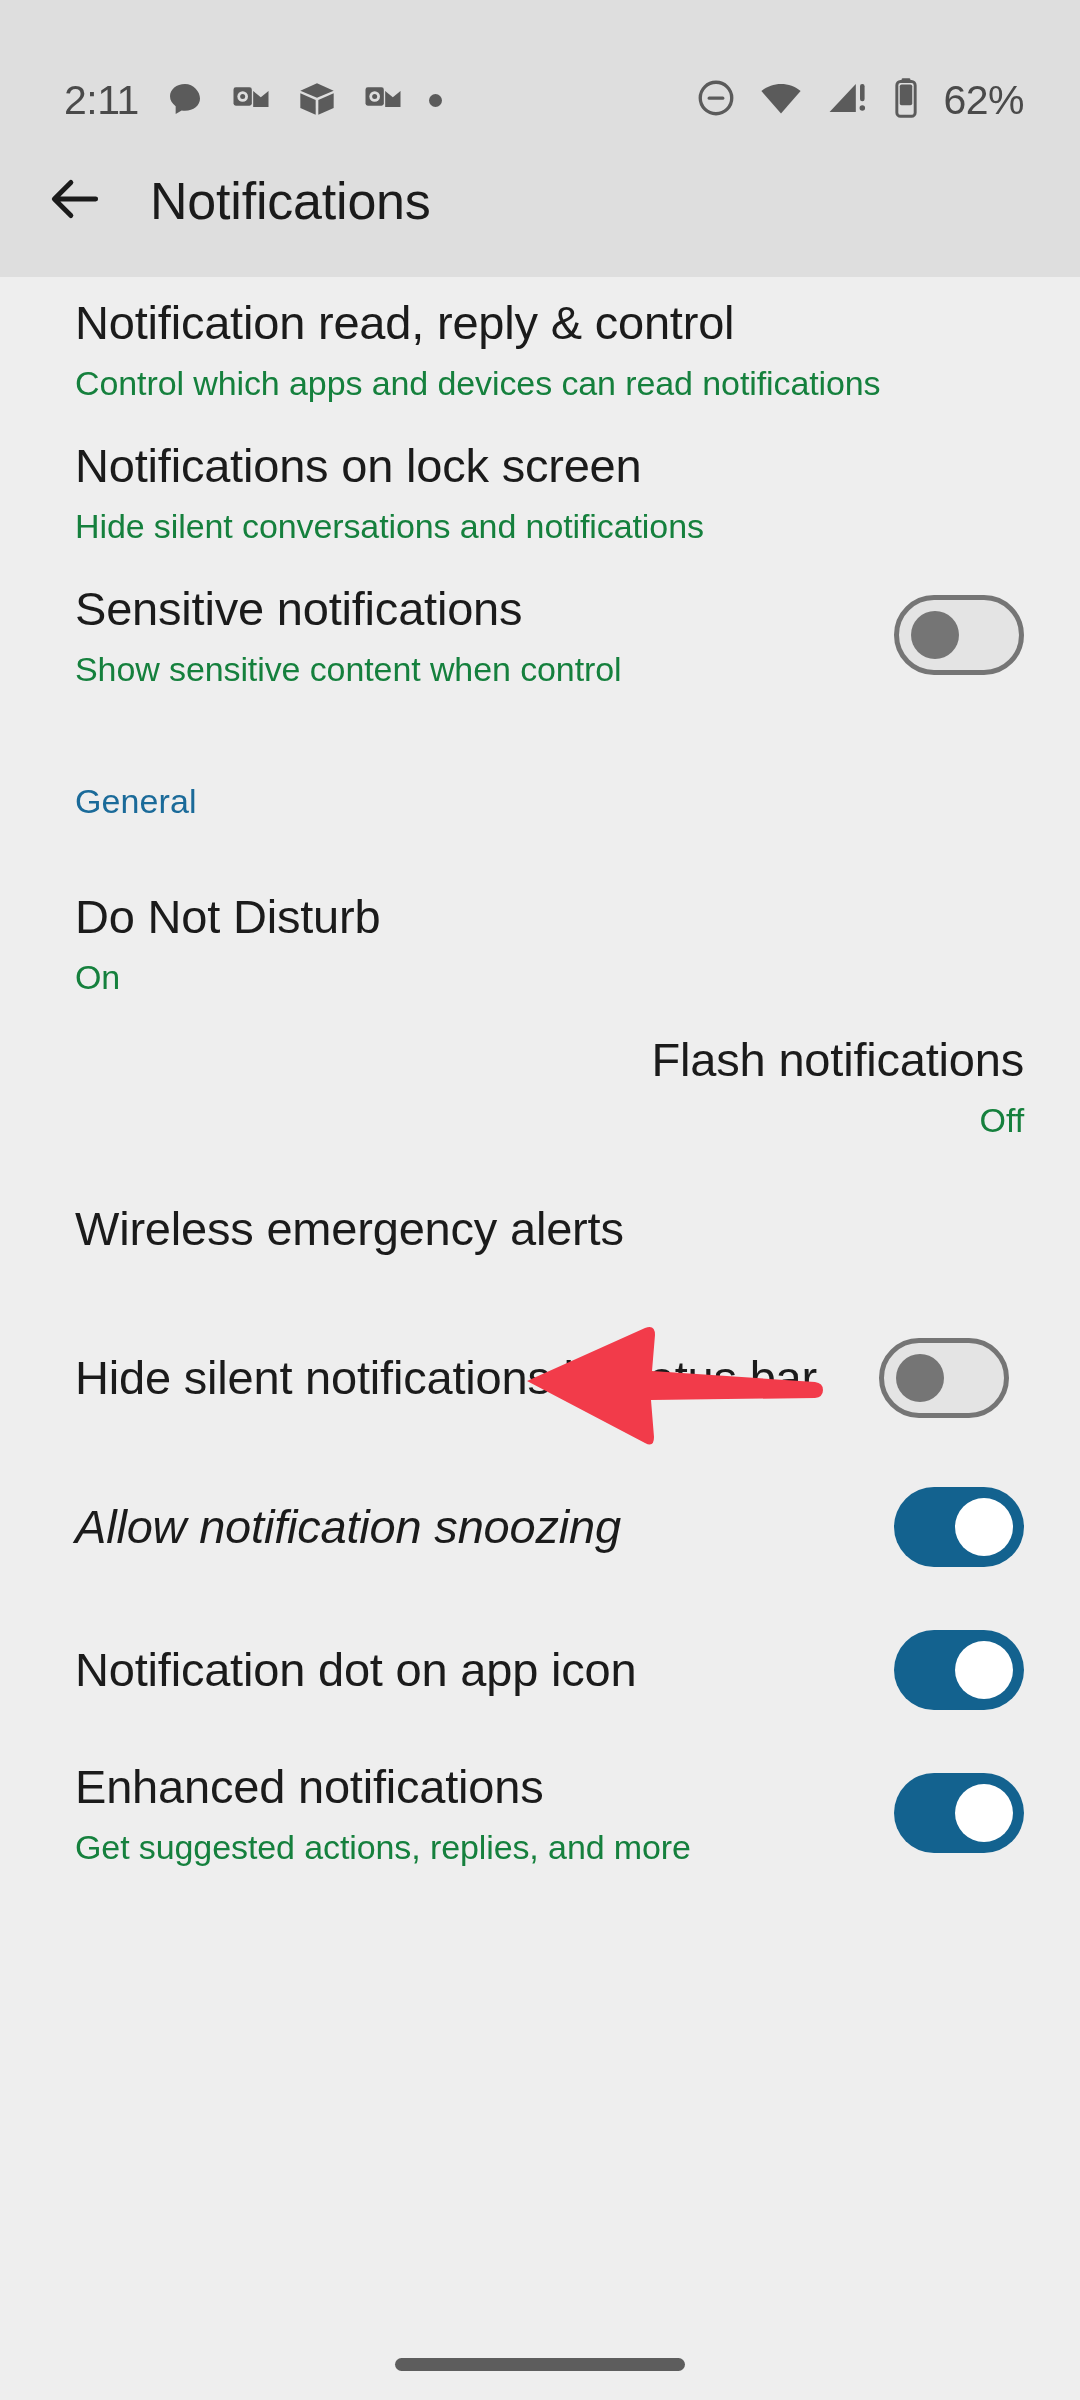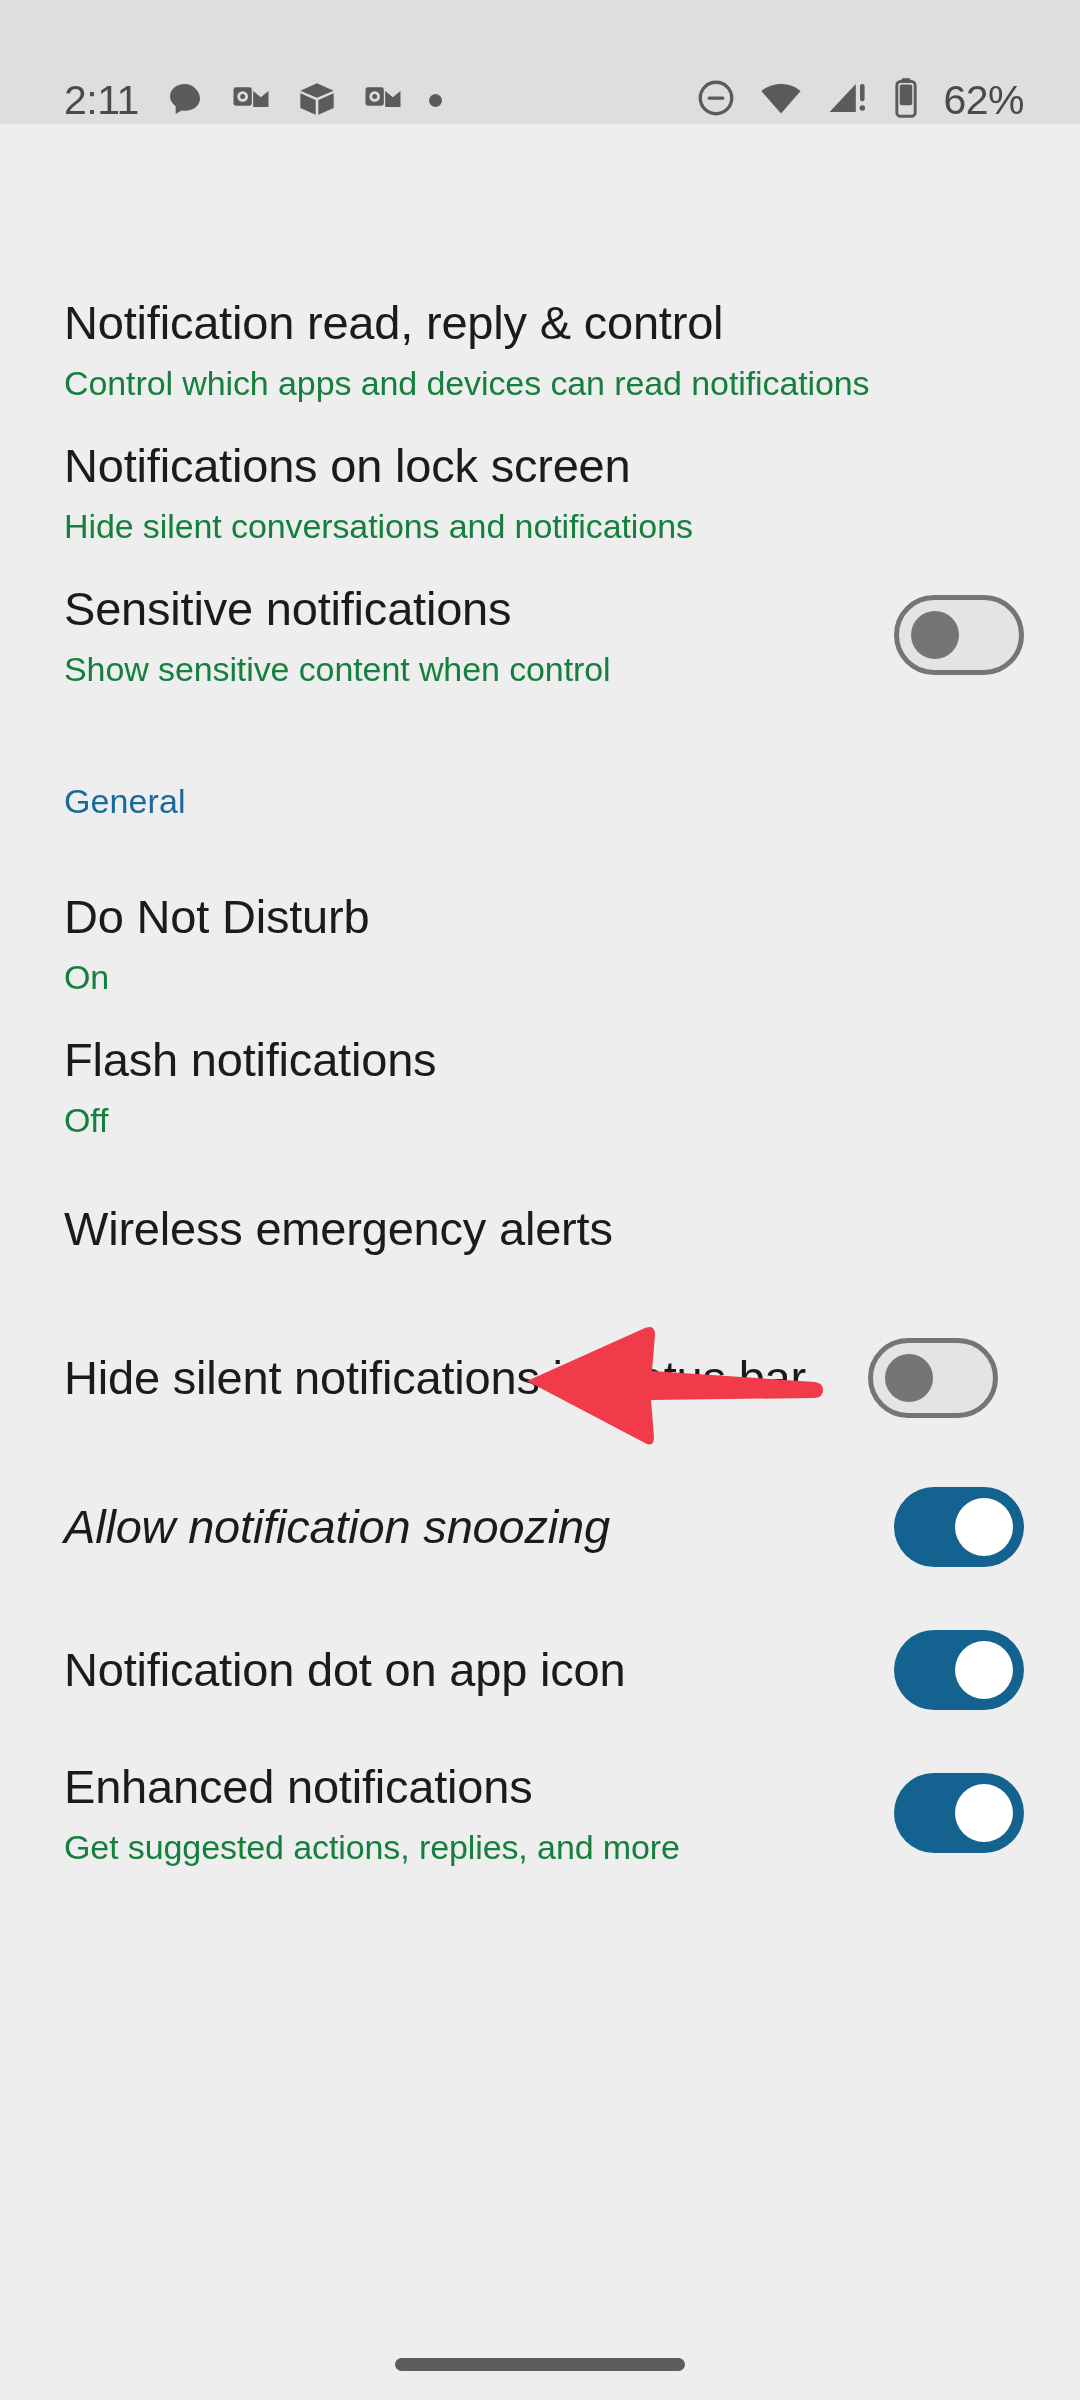"Notifications" div.appbar { html: none -> <div> <div> <span> <svg> <path></path> </svg> </span> </div> <span>Notifications</span> </div> }
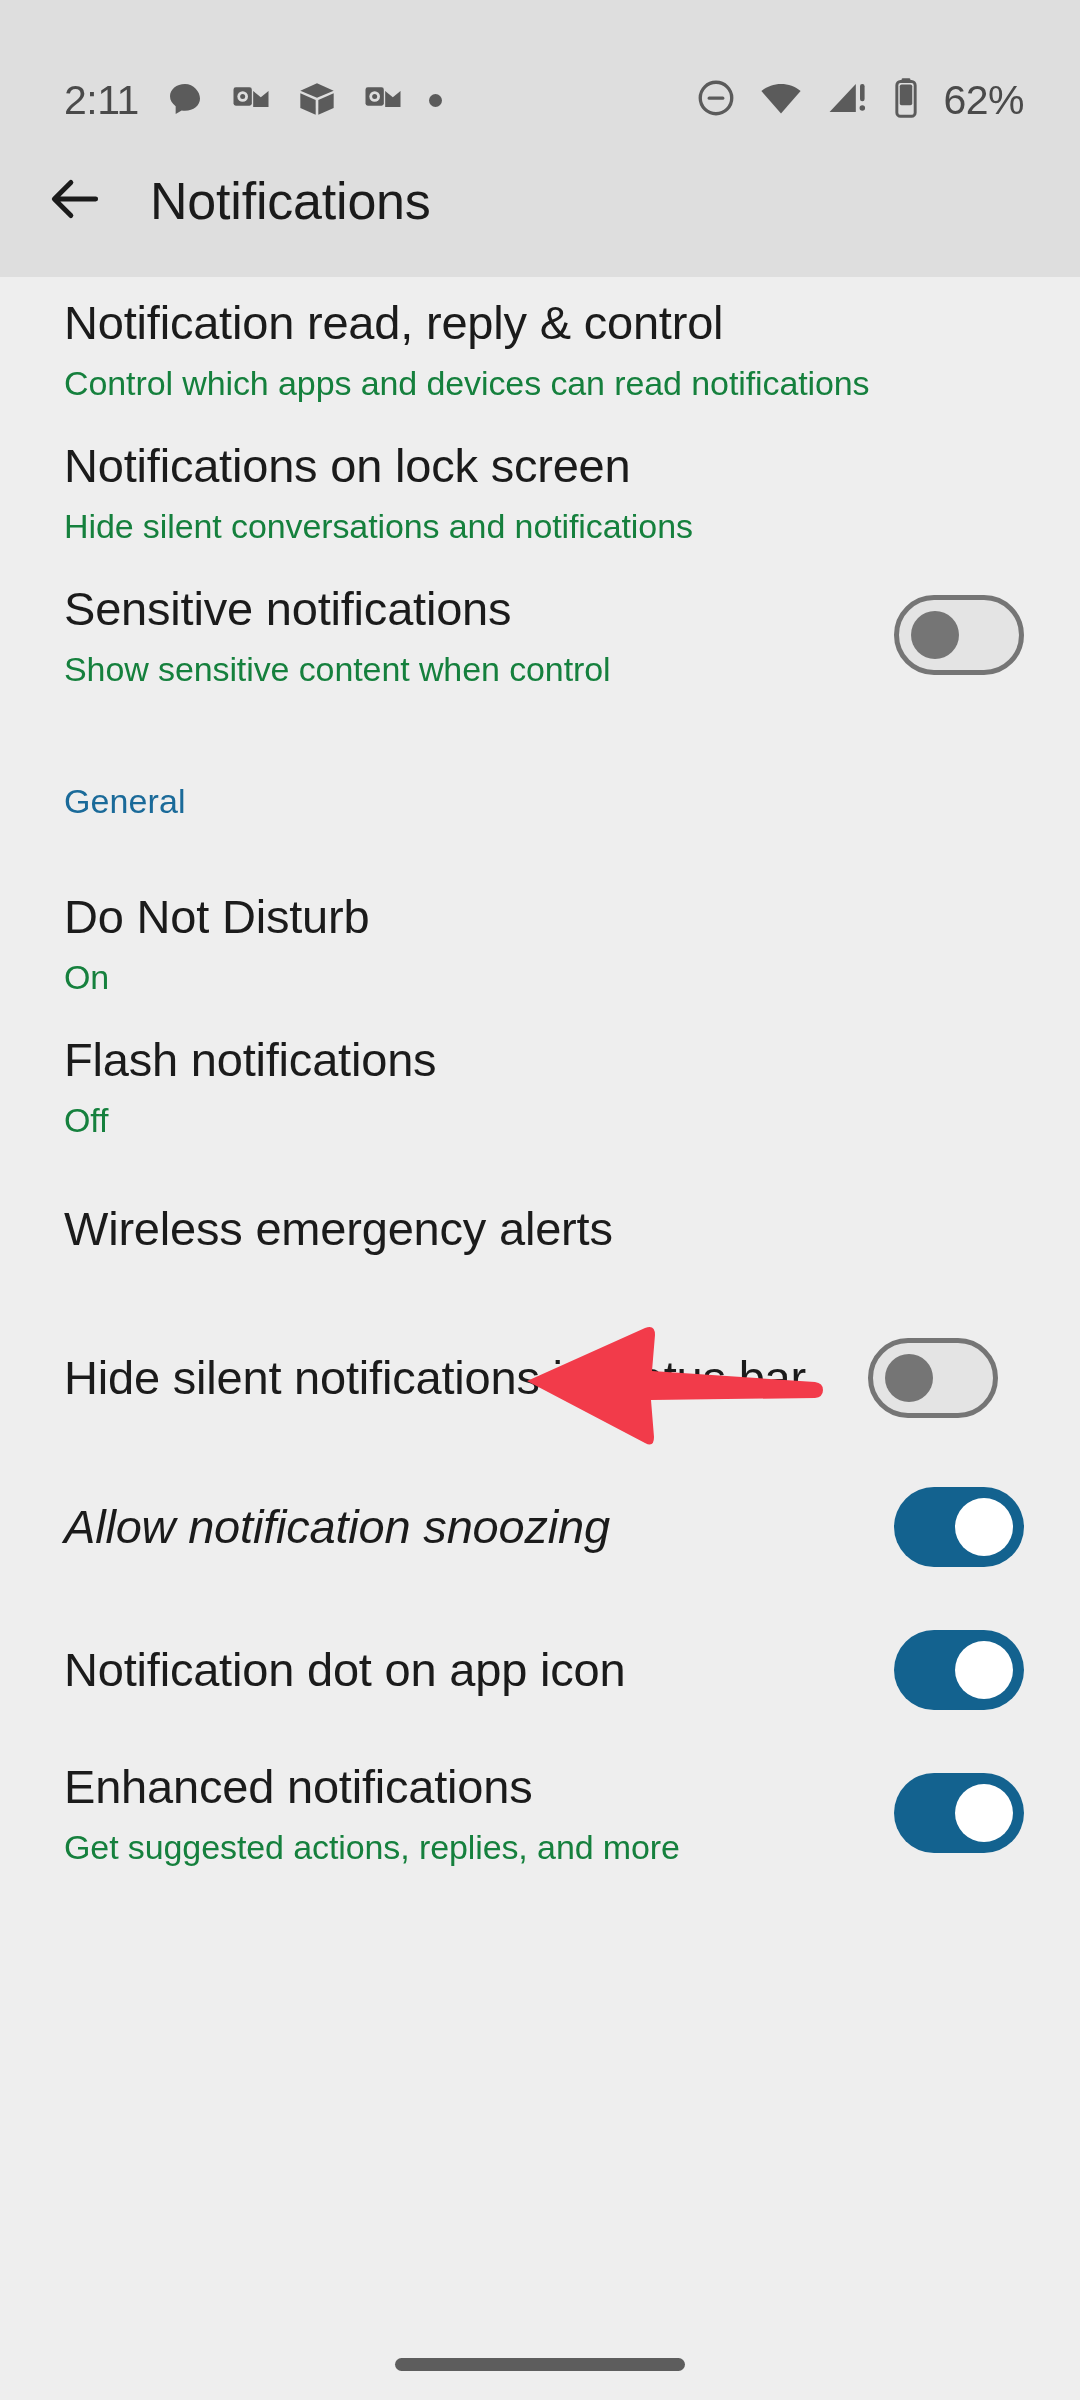"Notification read, reply & control" .content { padding-left: none -> 11px }
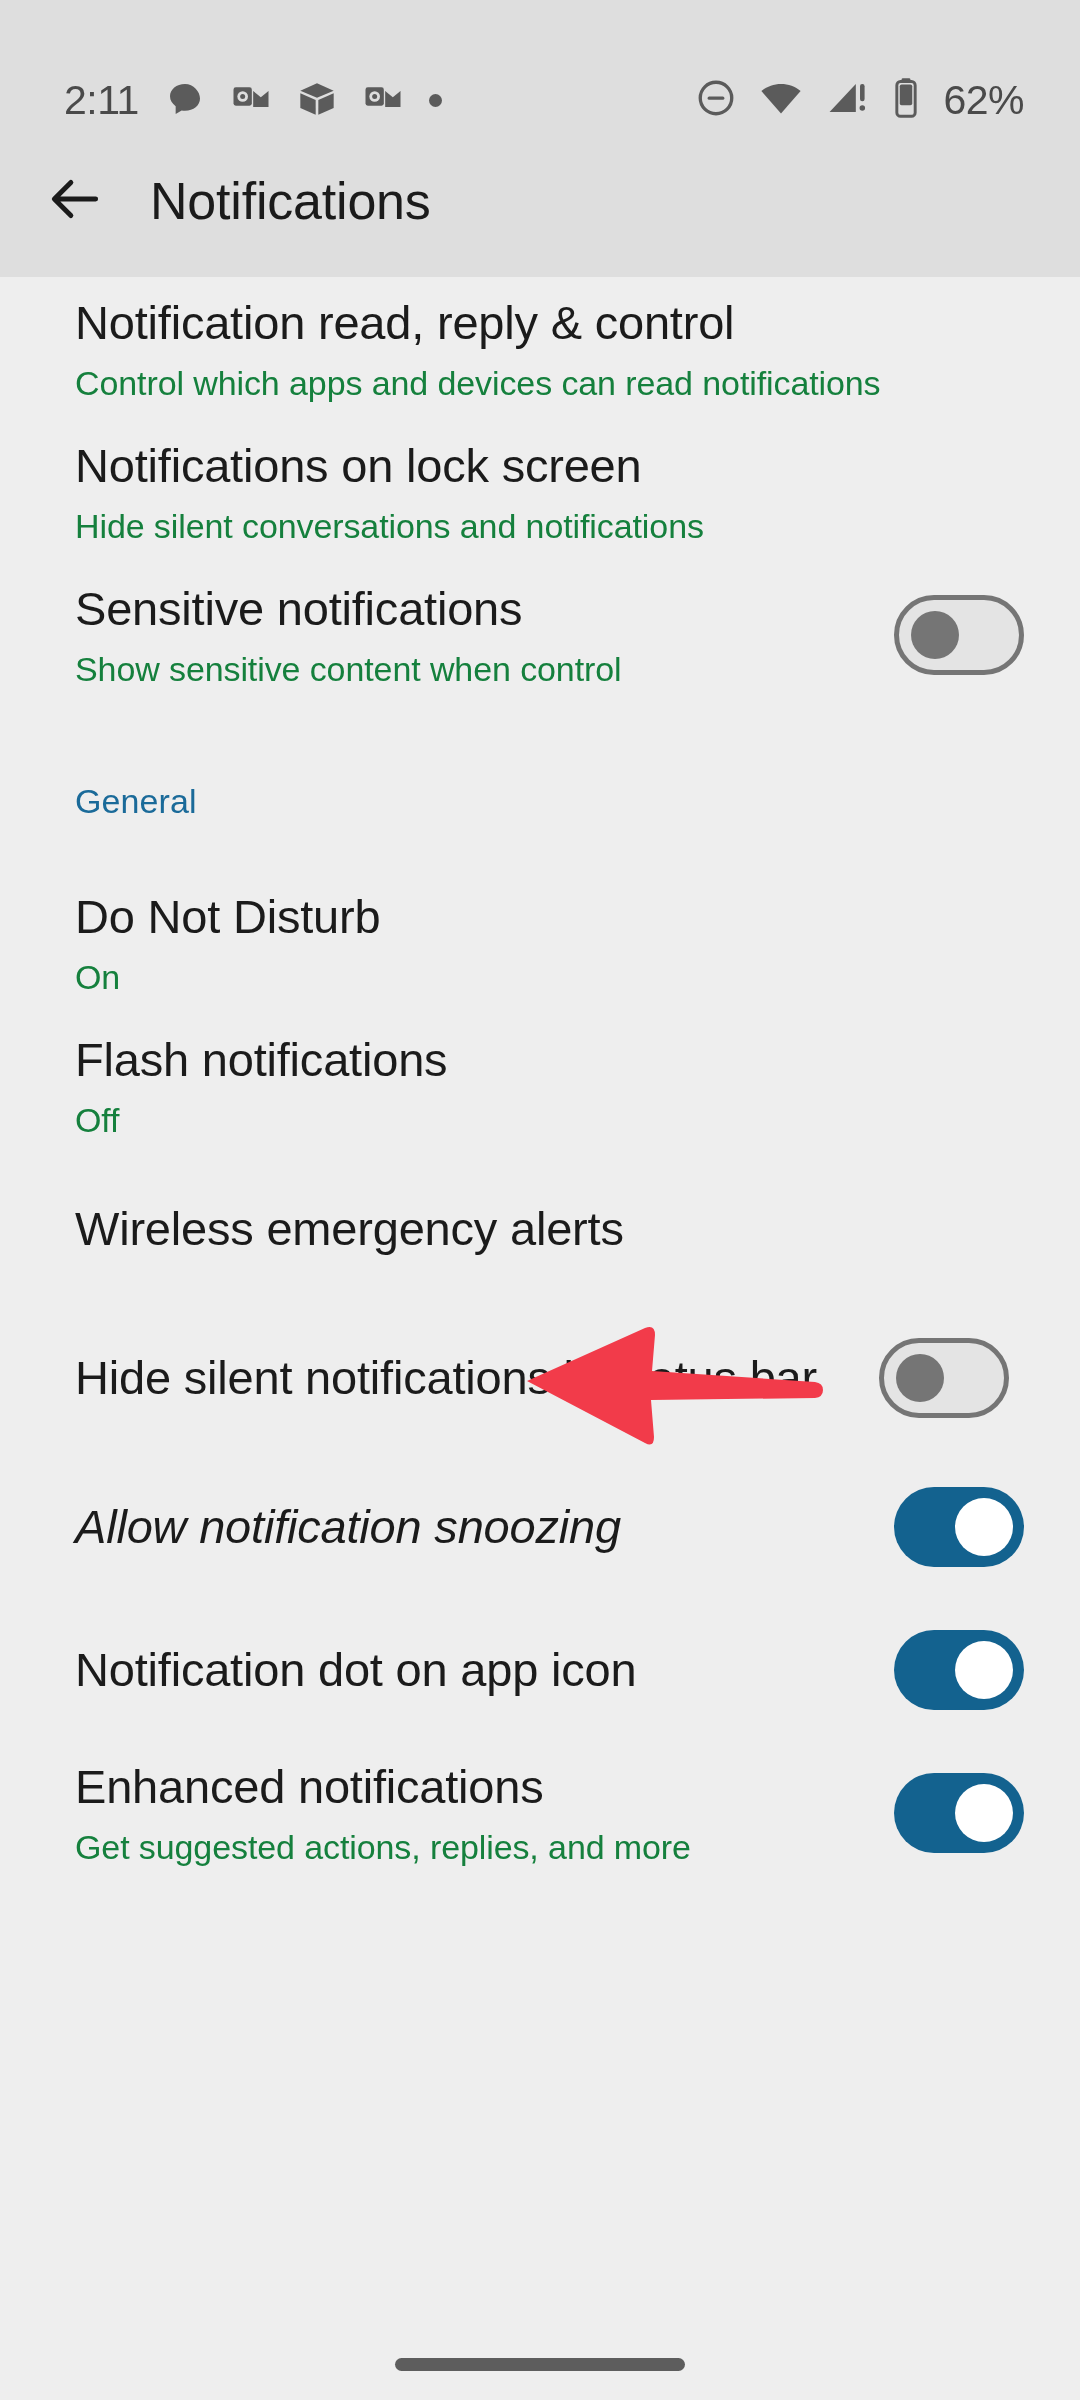"Flash notifications" div.row { text-align: none -> right }
